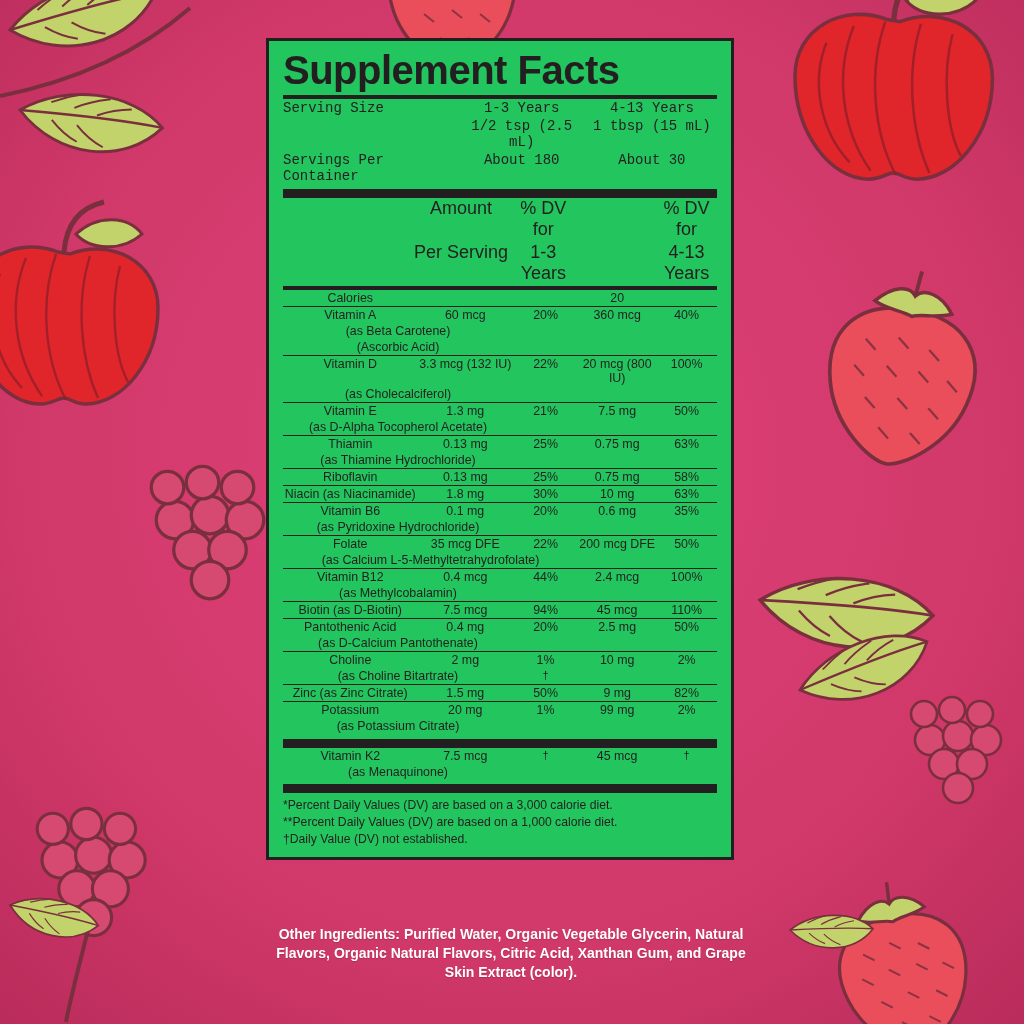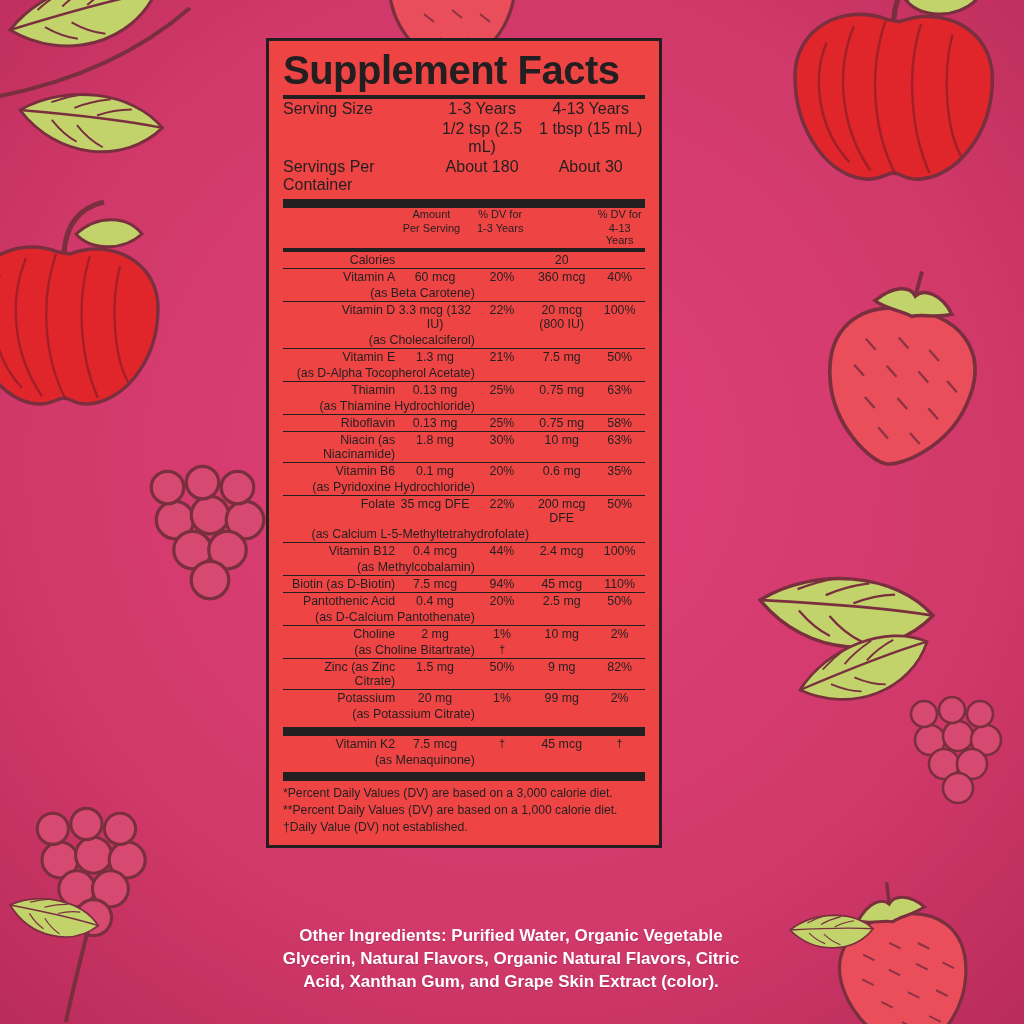"Supplement Facts" .panel { background: #ef4444 -> #22c55e; width: 396px -> 468px }
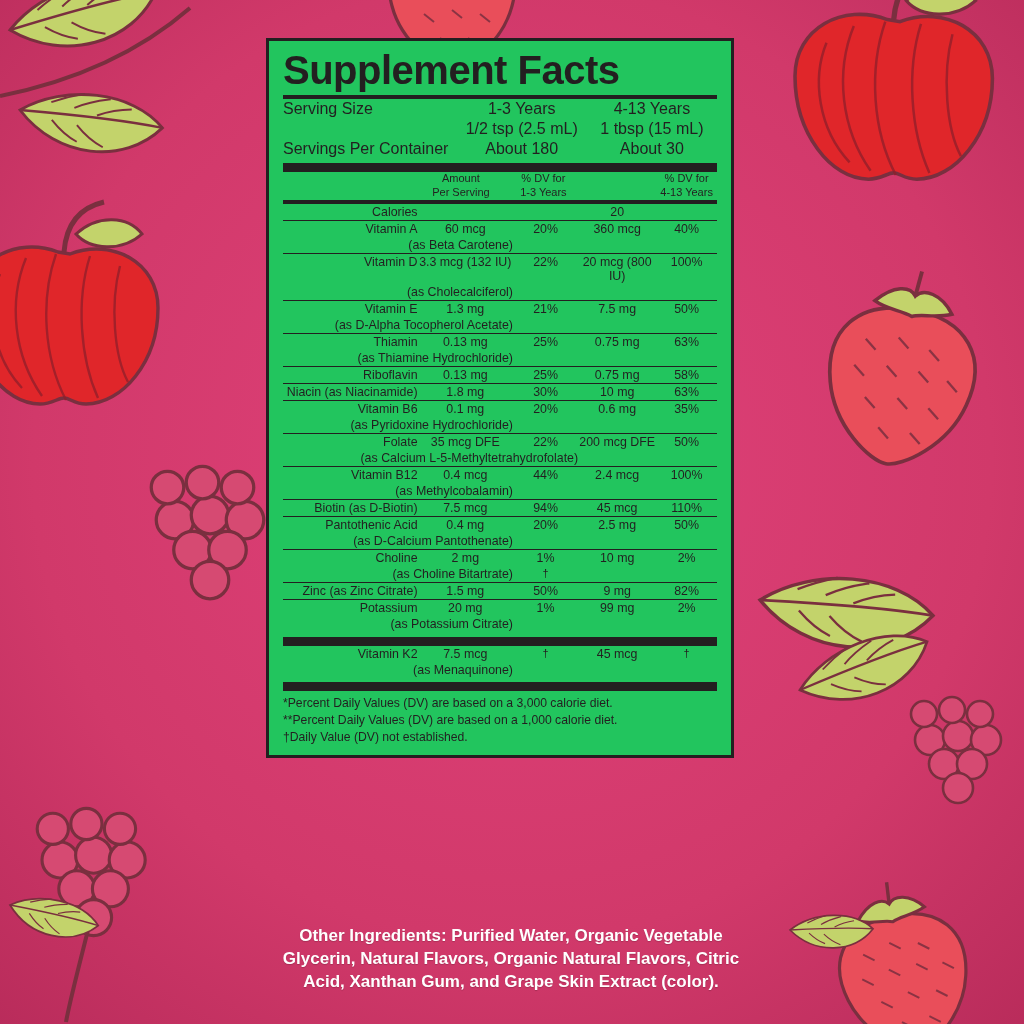"Serving Size" .serv { font-family: none -> Liberation Mono, monospace; font-size: 16px -> 14px }
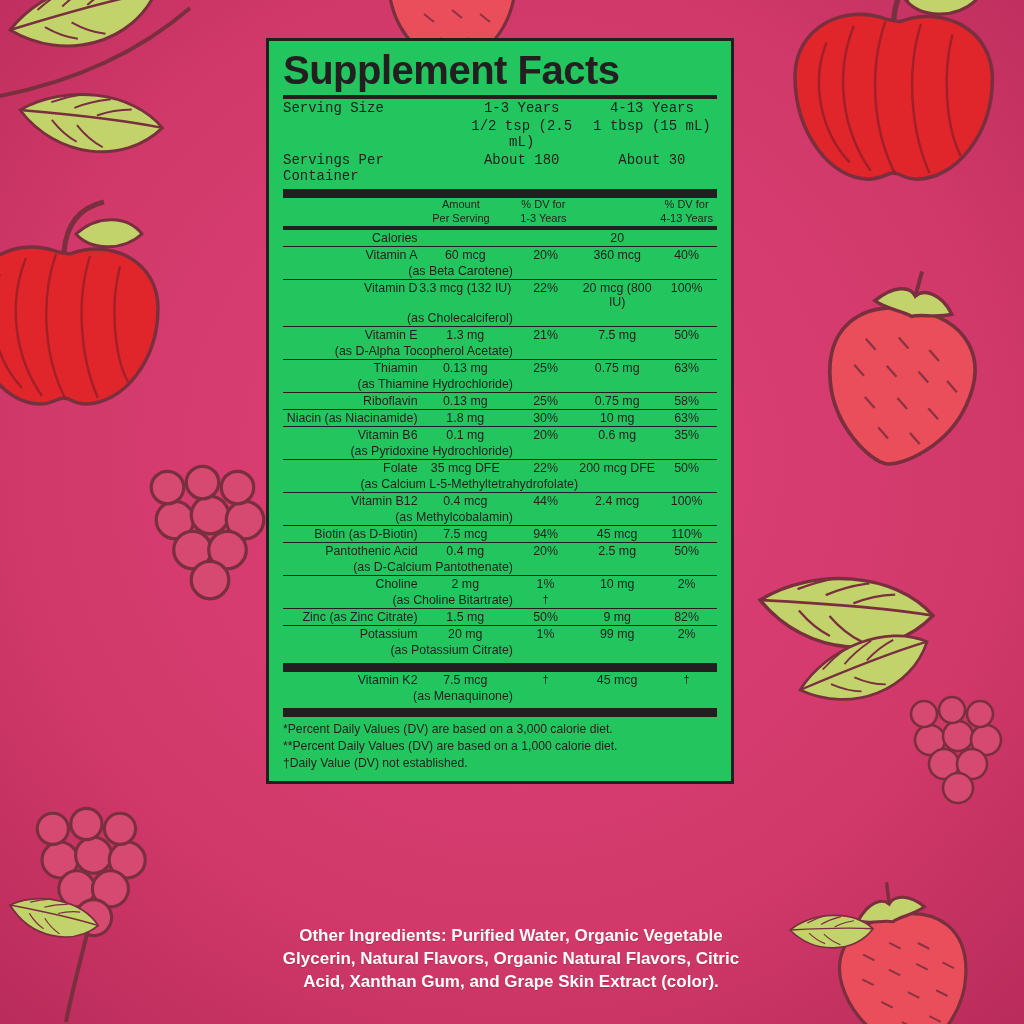"Amount" .hdr td { font-size: 11px -> 18px }
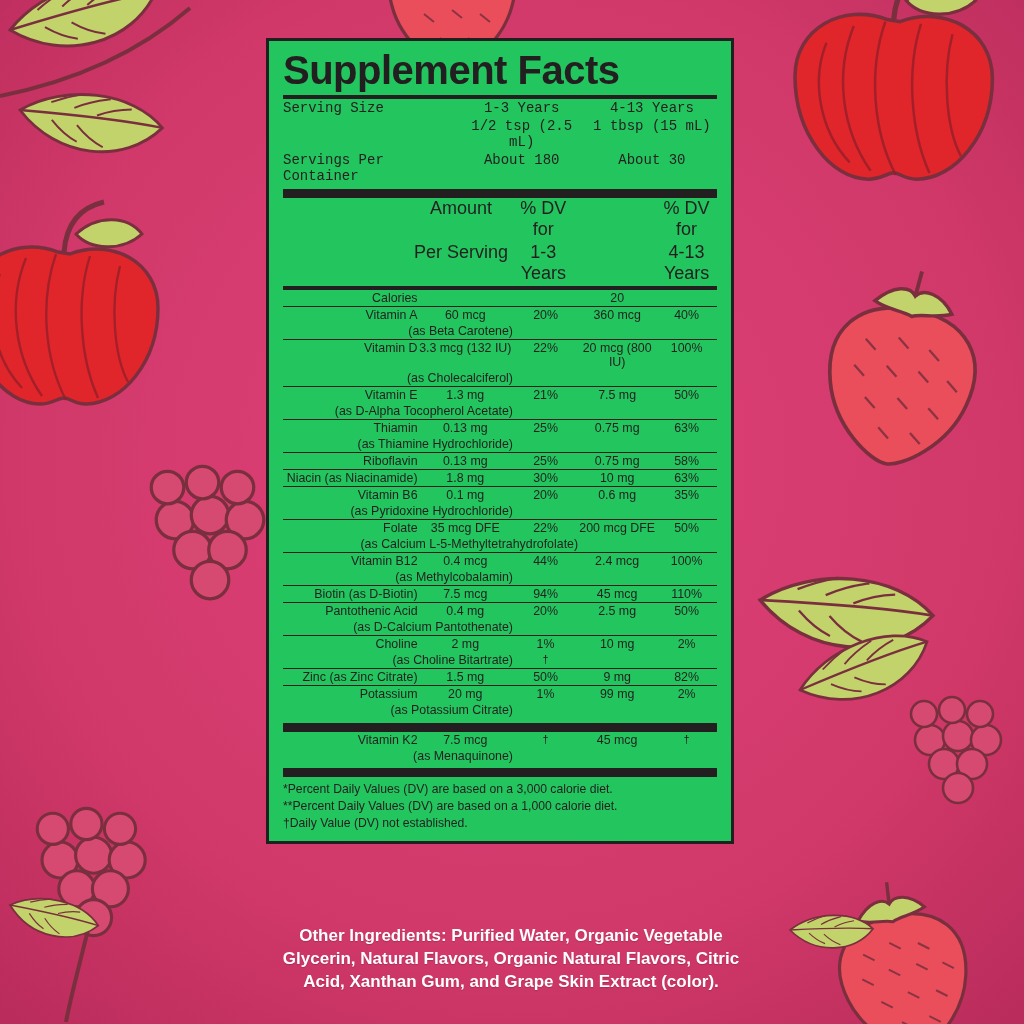"Calories" .nut .name { text-align: right -> center }
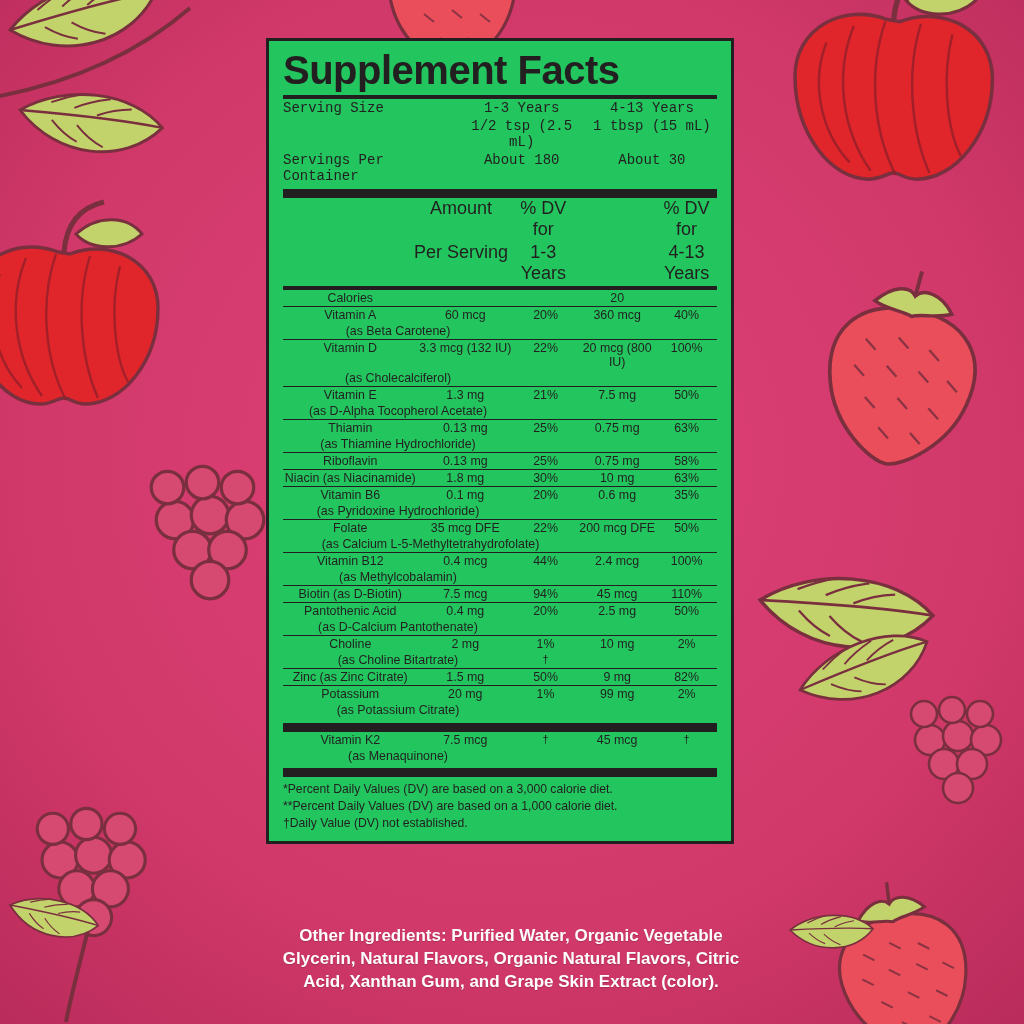"(Ascorbic Acid)" tr { html: none -> <tr> <td>(Ascorbic Acid)</td> <td></td> </tr> }
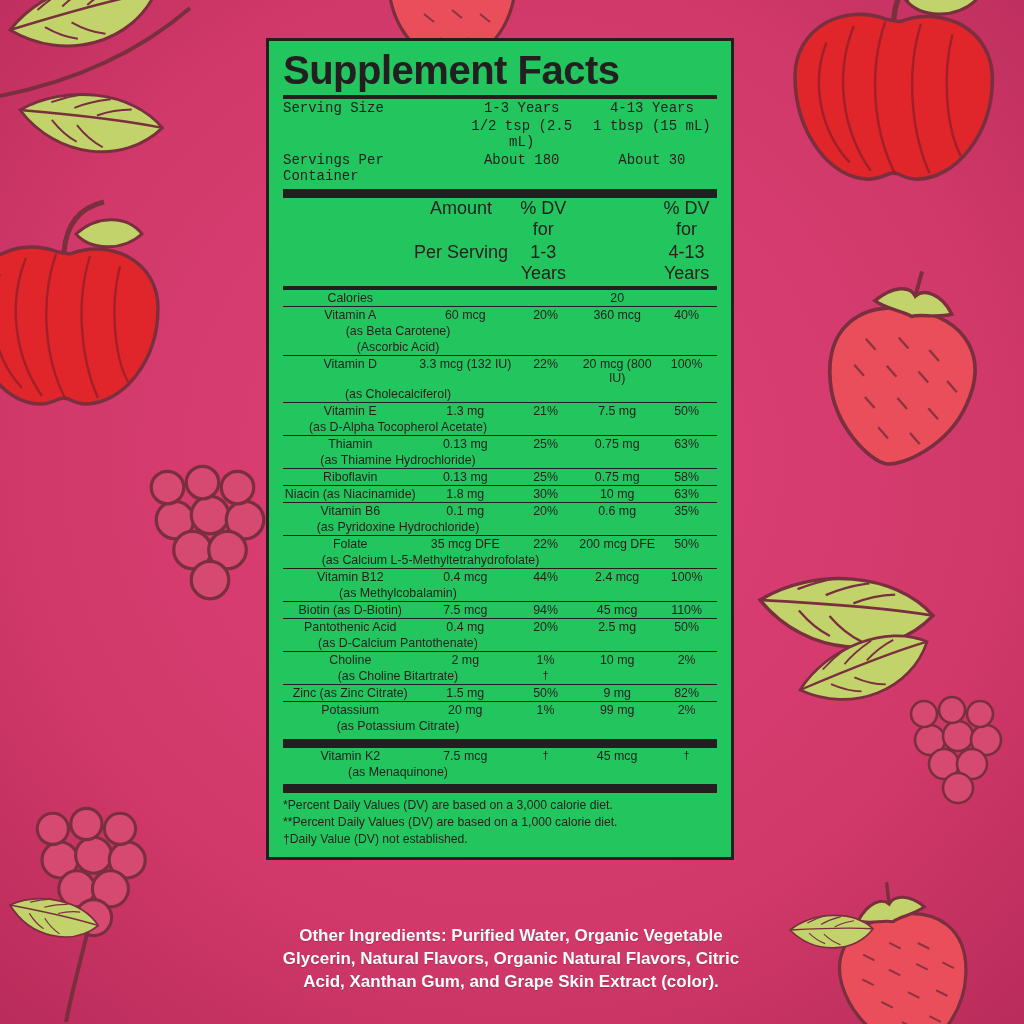"Other Ingredients: Purified Water," .other { font-size: 17px -> 14px }
